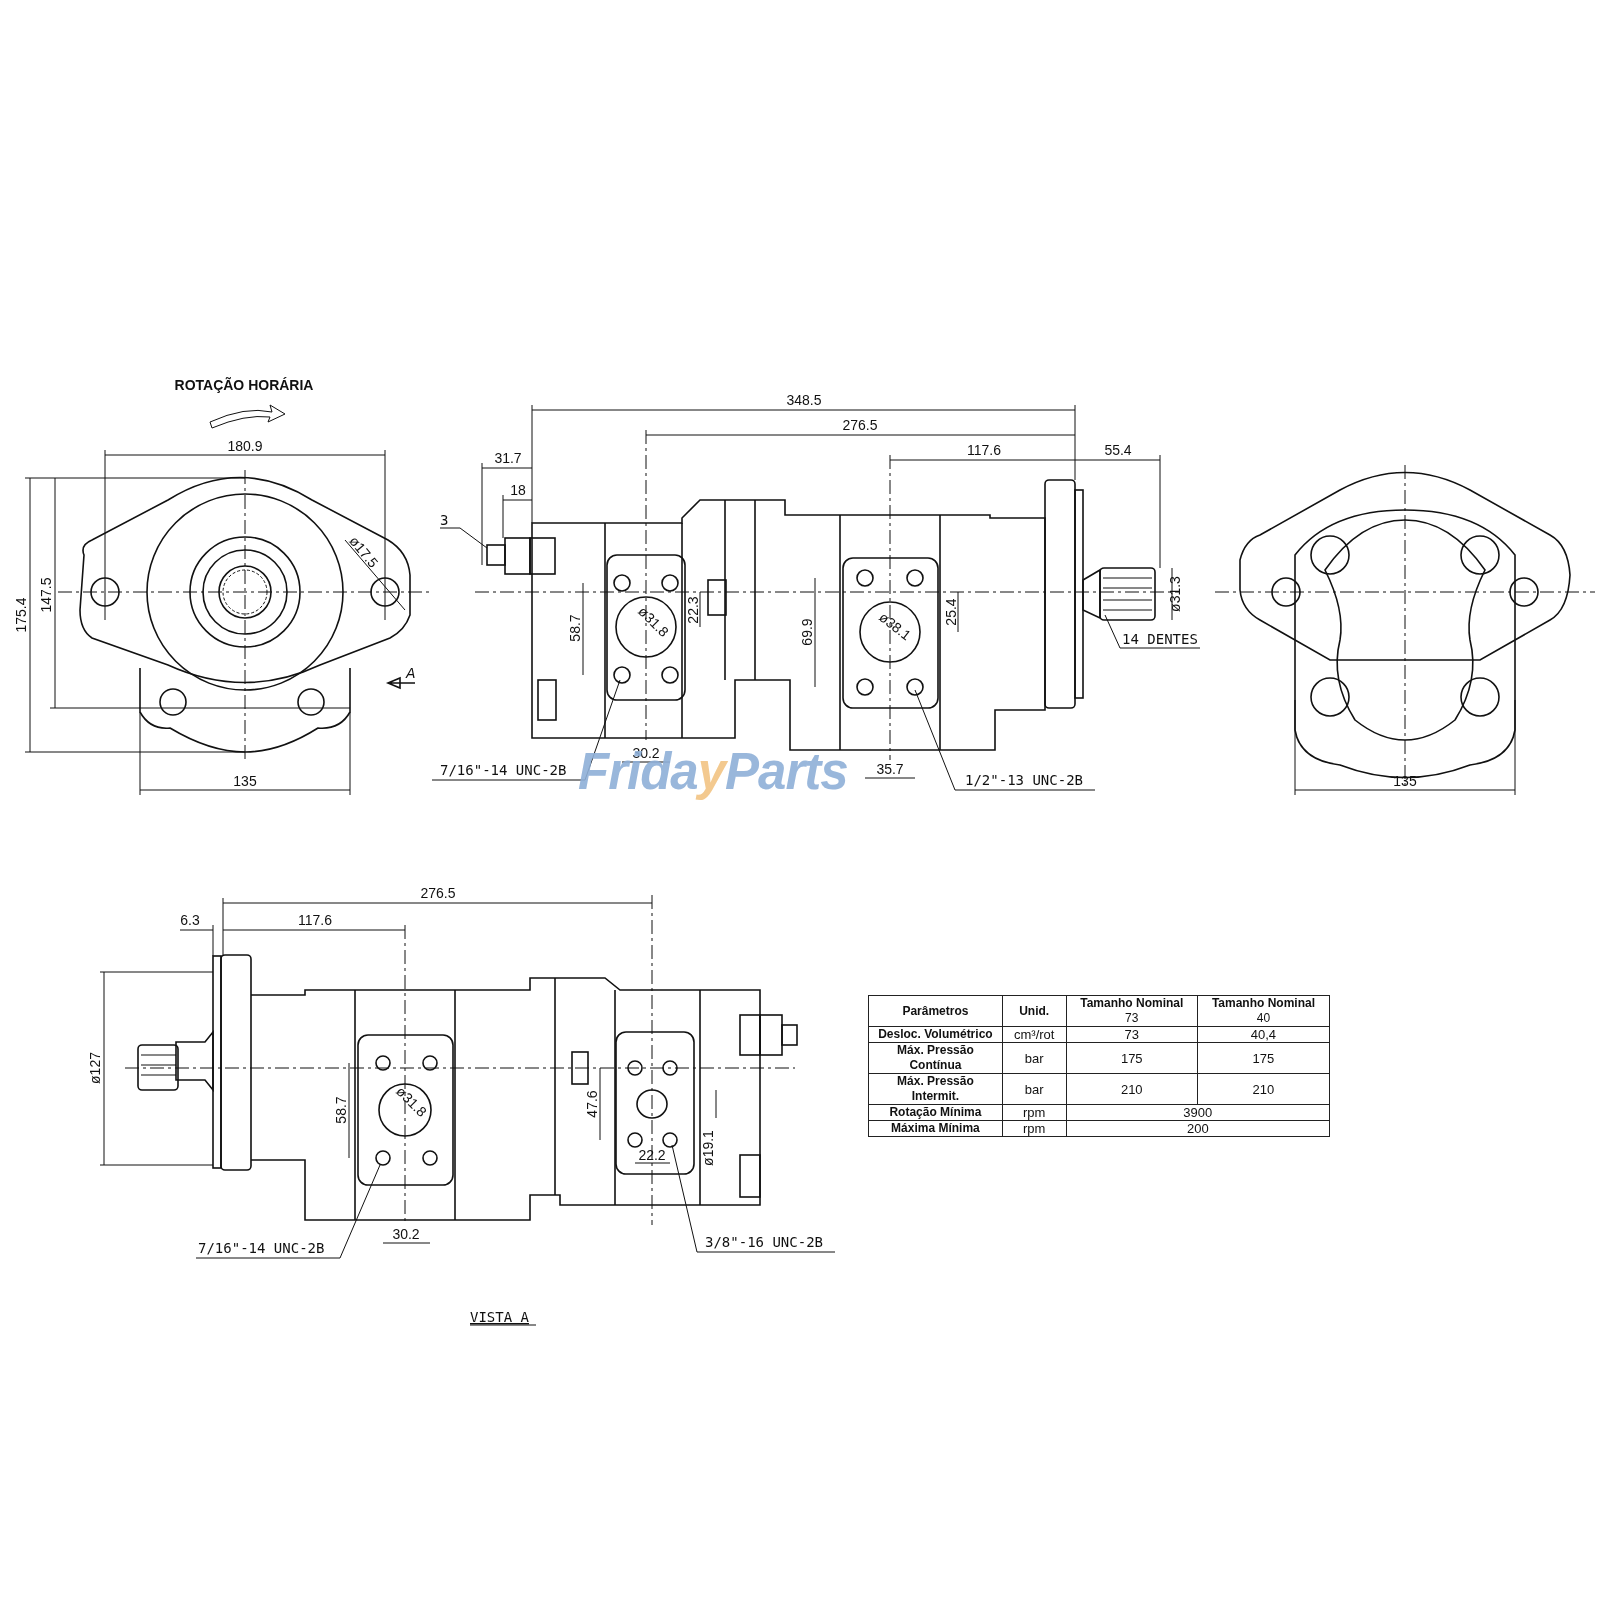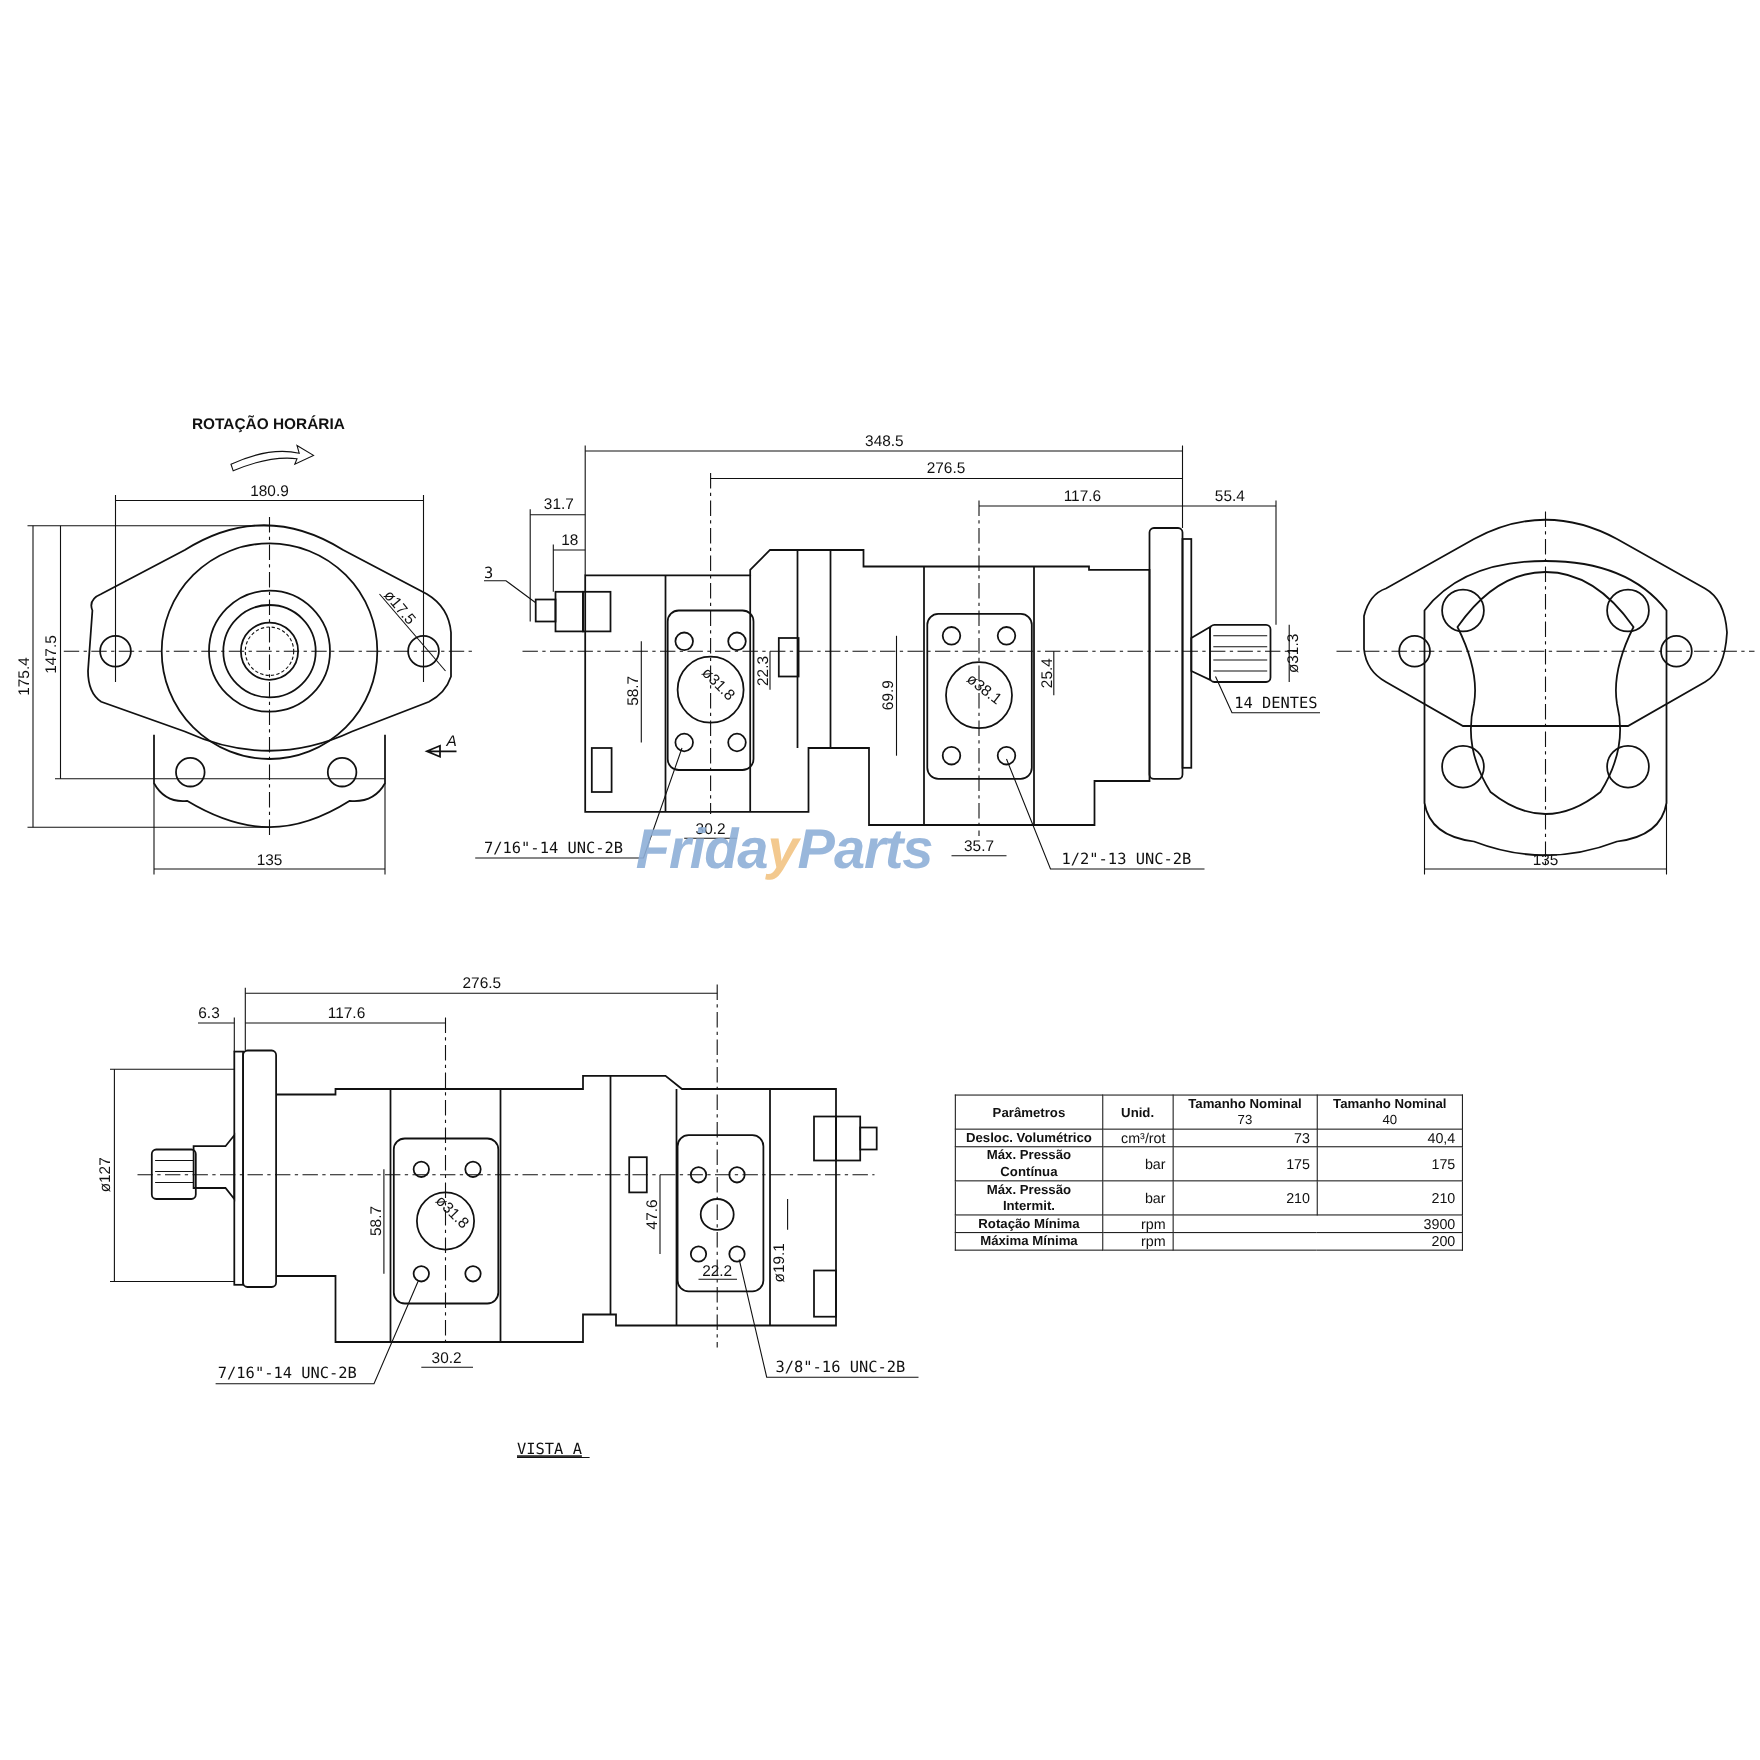"cm³/rot" .spec-table td.c { text-align: right -> center }
